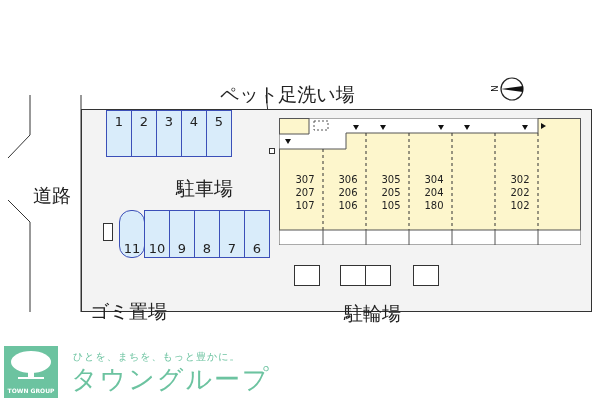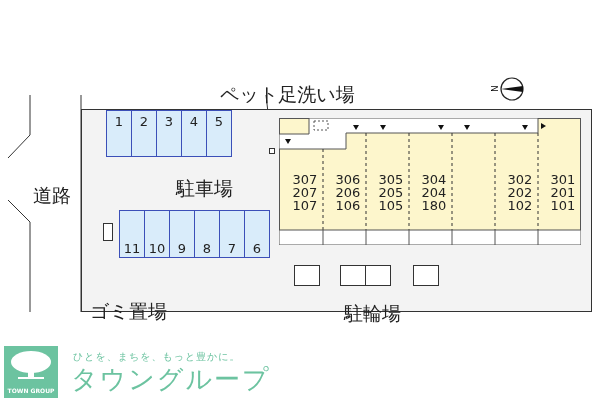"307" .unit { font-size: 13px -> 10px }
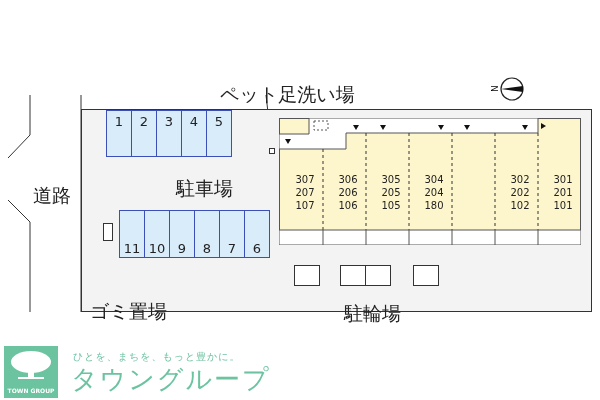"301" div.unit { html: <div> <div>301</div> <div>201</div> <div>101</div> </div> -> none }
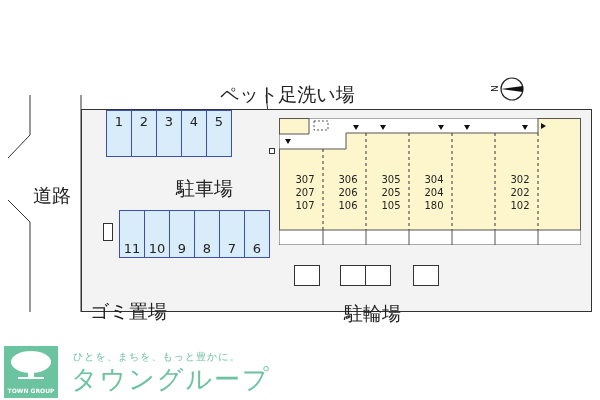"11" div.pk { border-radius: none -> 12px }
